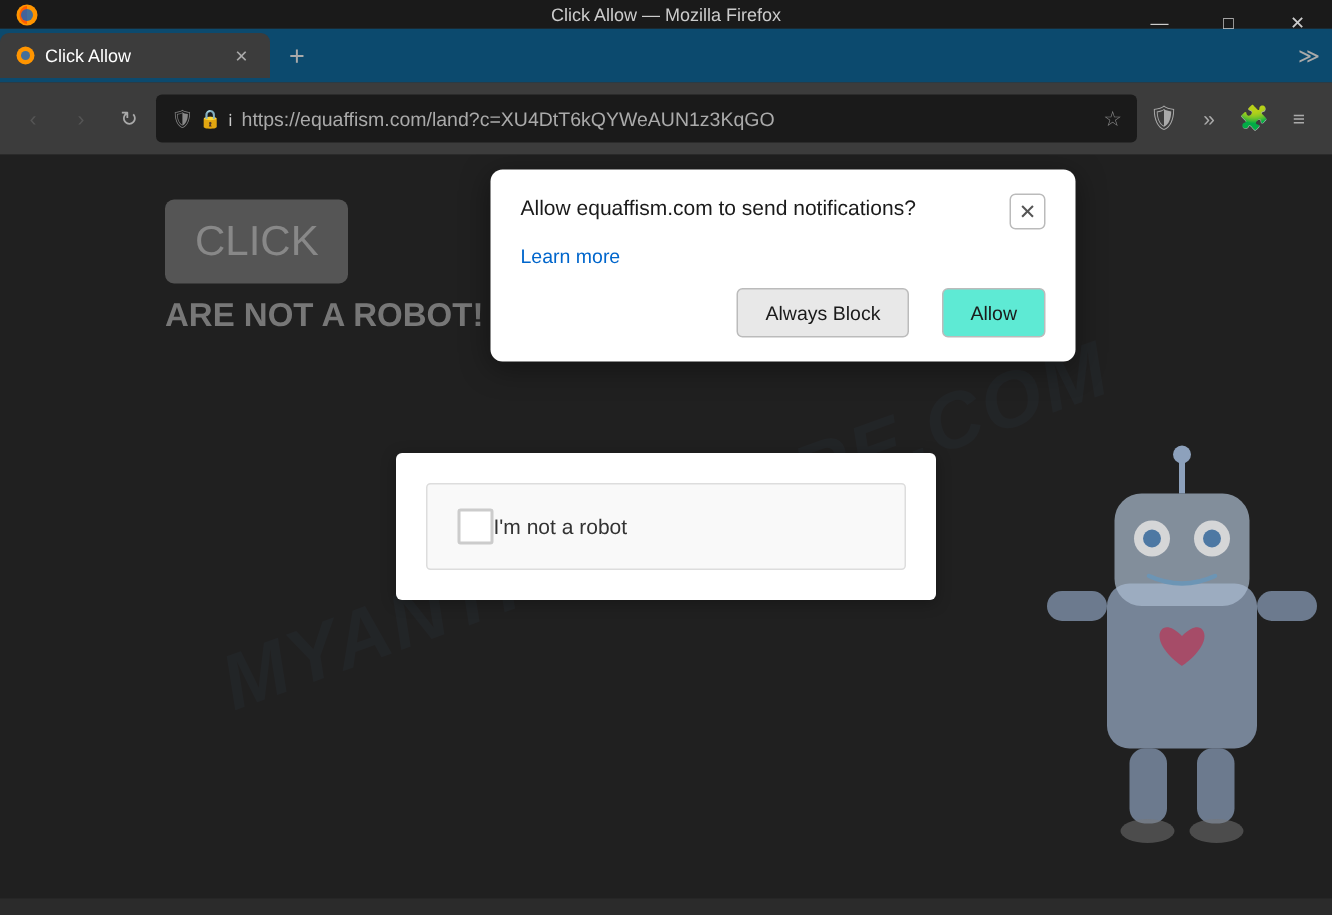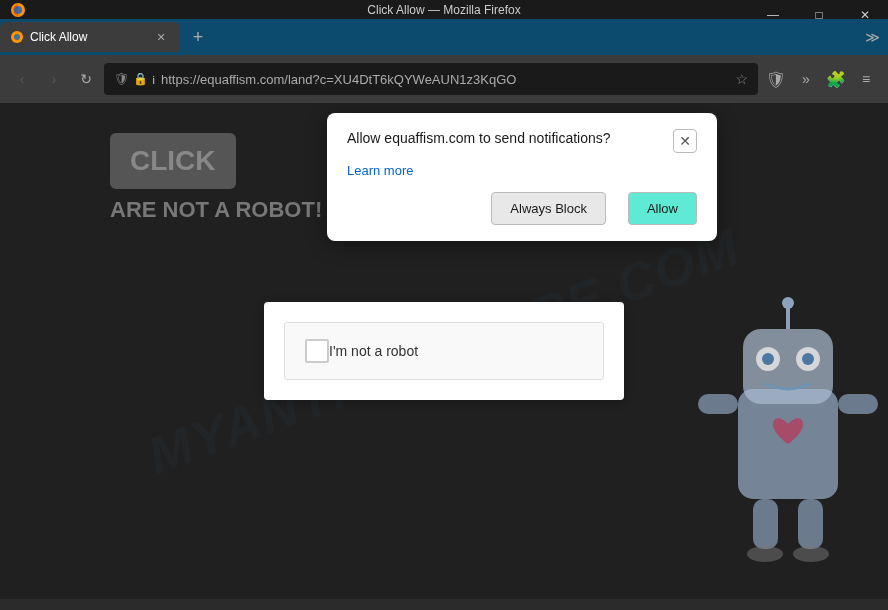"CLICK" span { font-weight: bold -> normal }
